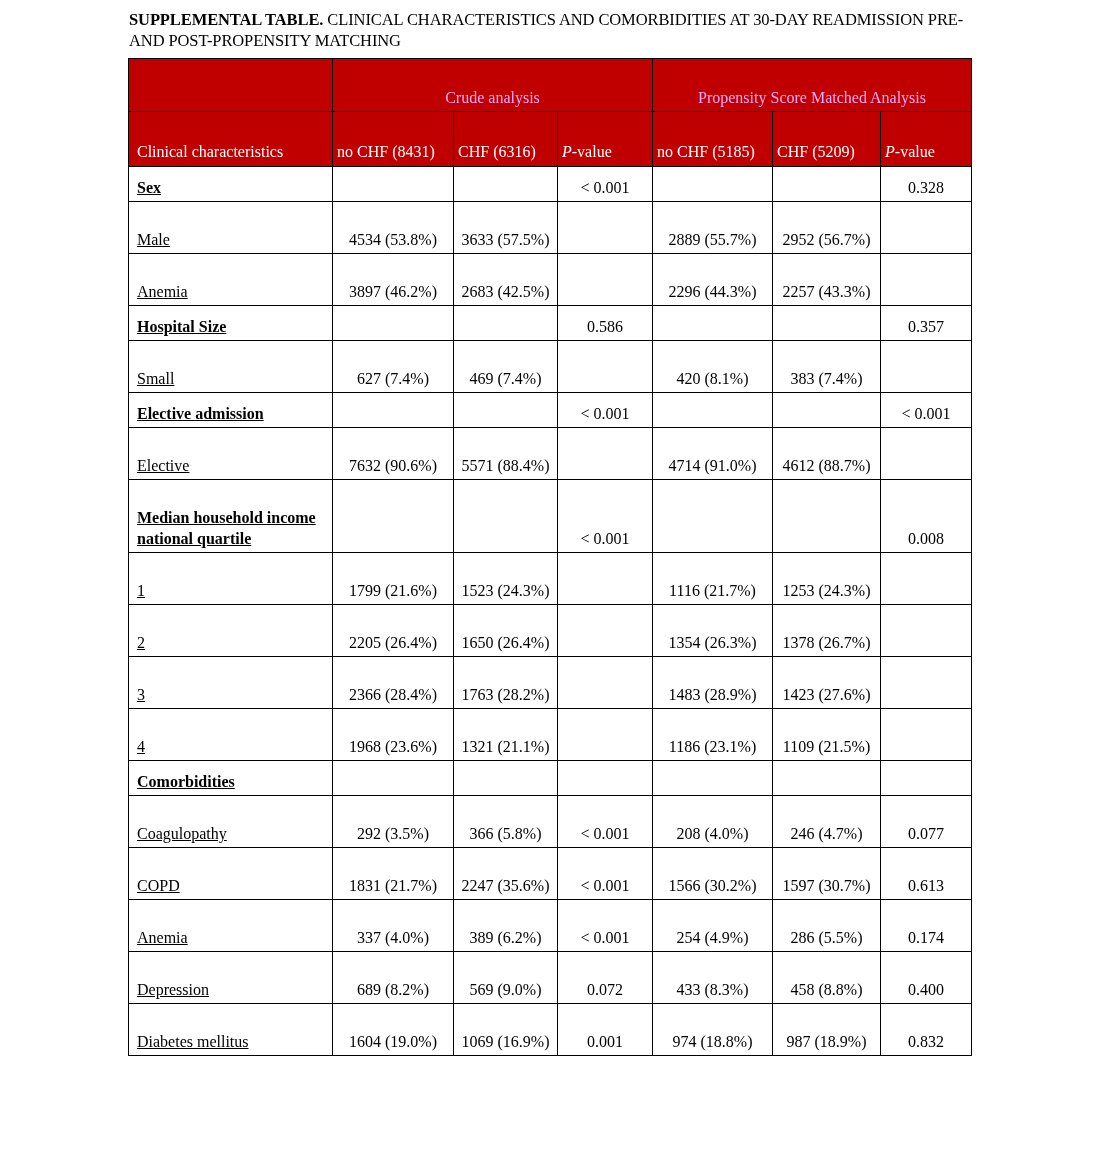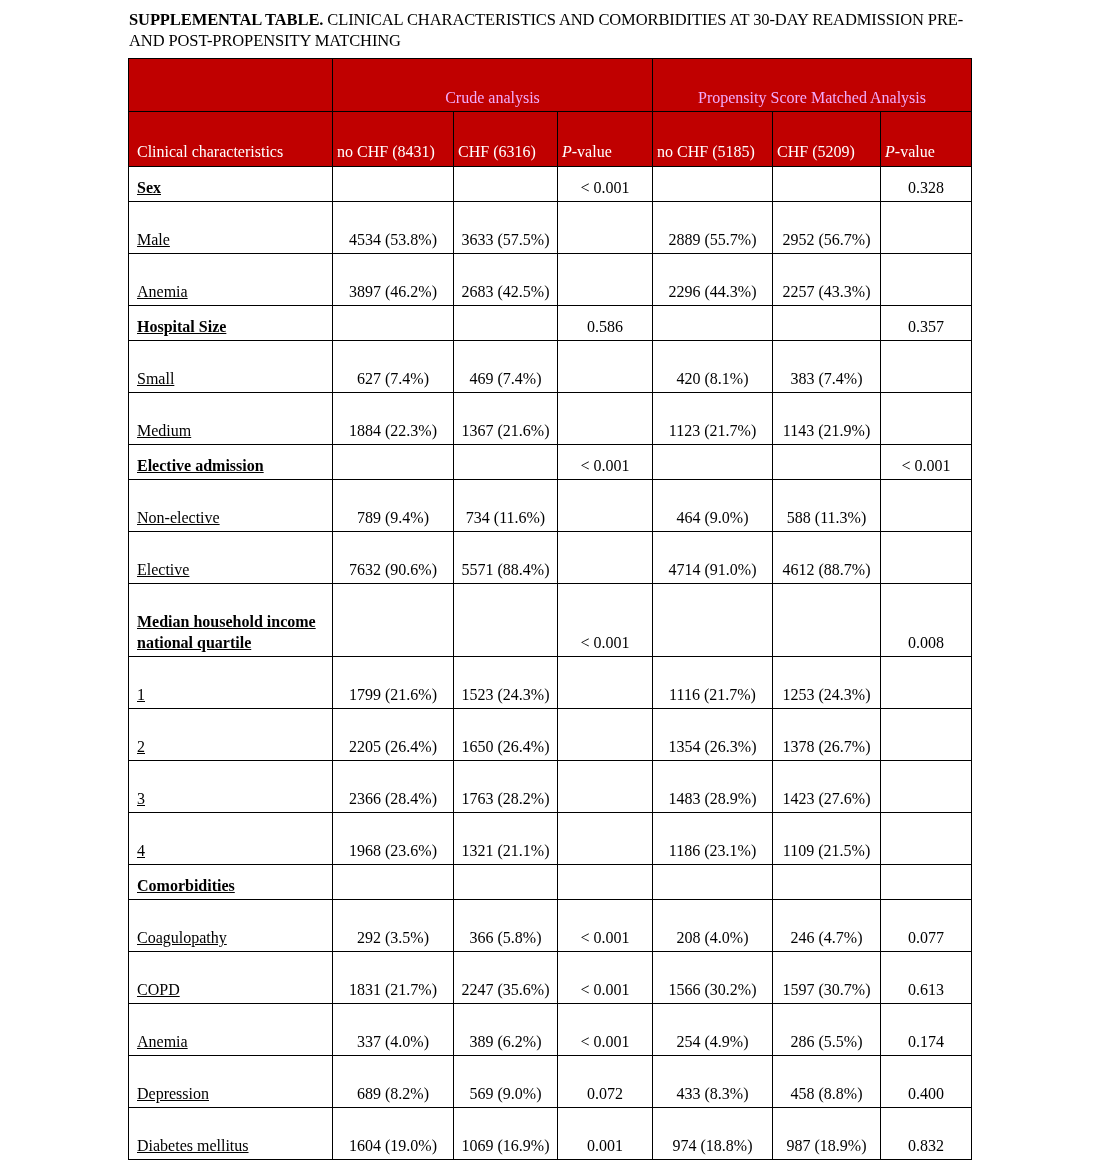"Medium" tr.r-data { html: <tr> <td>Medium</td> <td>1884 (22.3%)</td> <td>1367 (21.6%)</td> <td></td> <td>1123 (21.7%)</td> <td>1143 (21.9%)</td> <td></td> </tr> -> none }
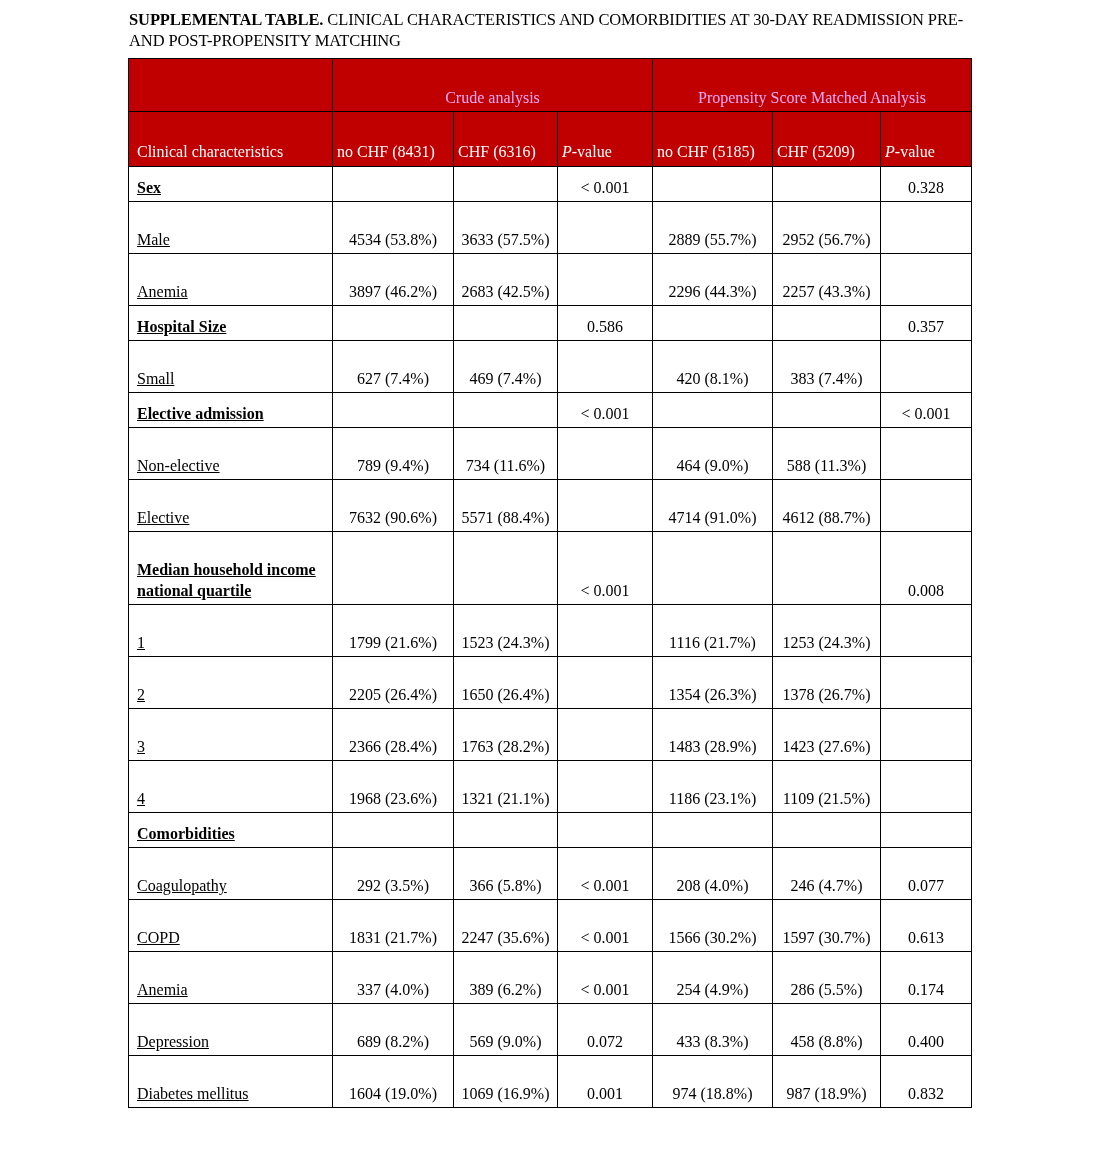"Non-elective" tr.r-data { html: <tr> <td>Non-elective</td> <td>789 (9.4%)</td> <td>734 (11.6%)</td> <td></td> <td>464 (9.0%)</td> <td>588 (11.3%)</td> <td></td> </tr> -> none }
